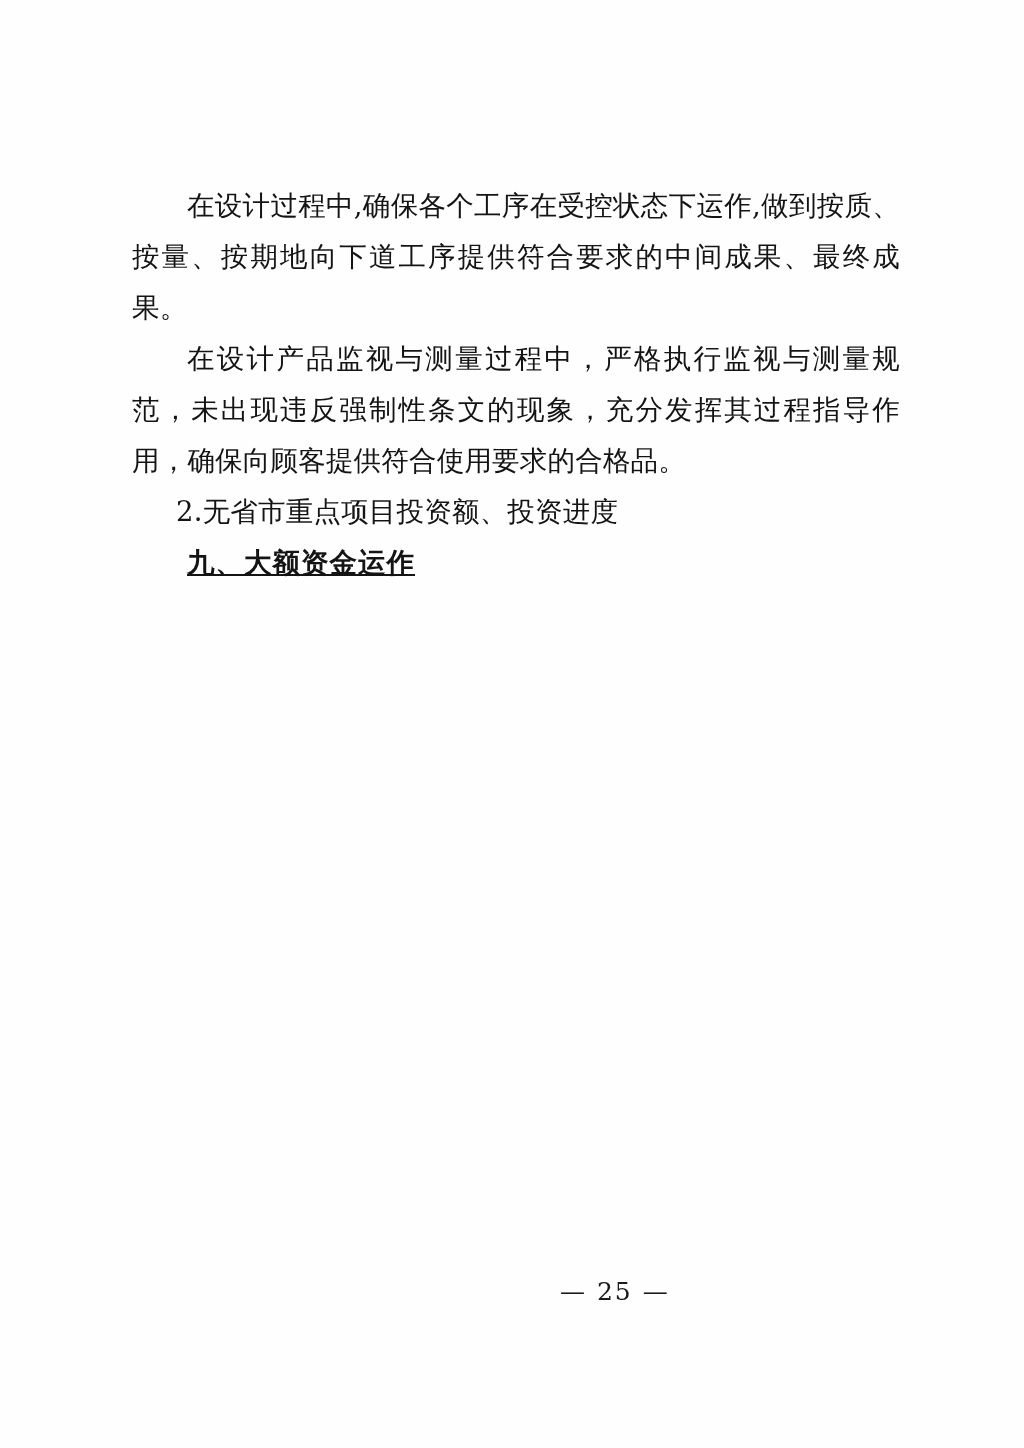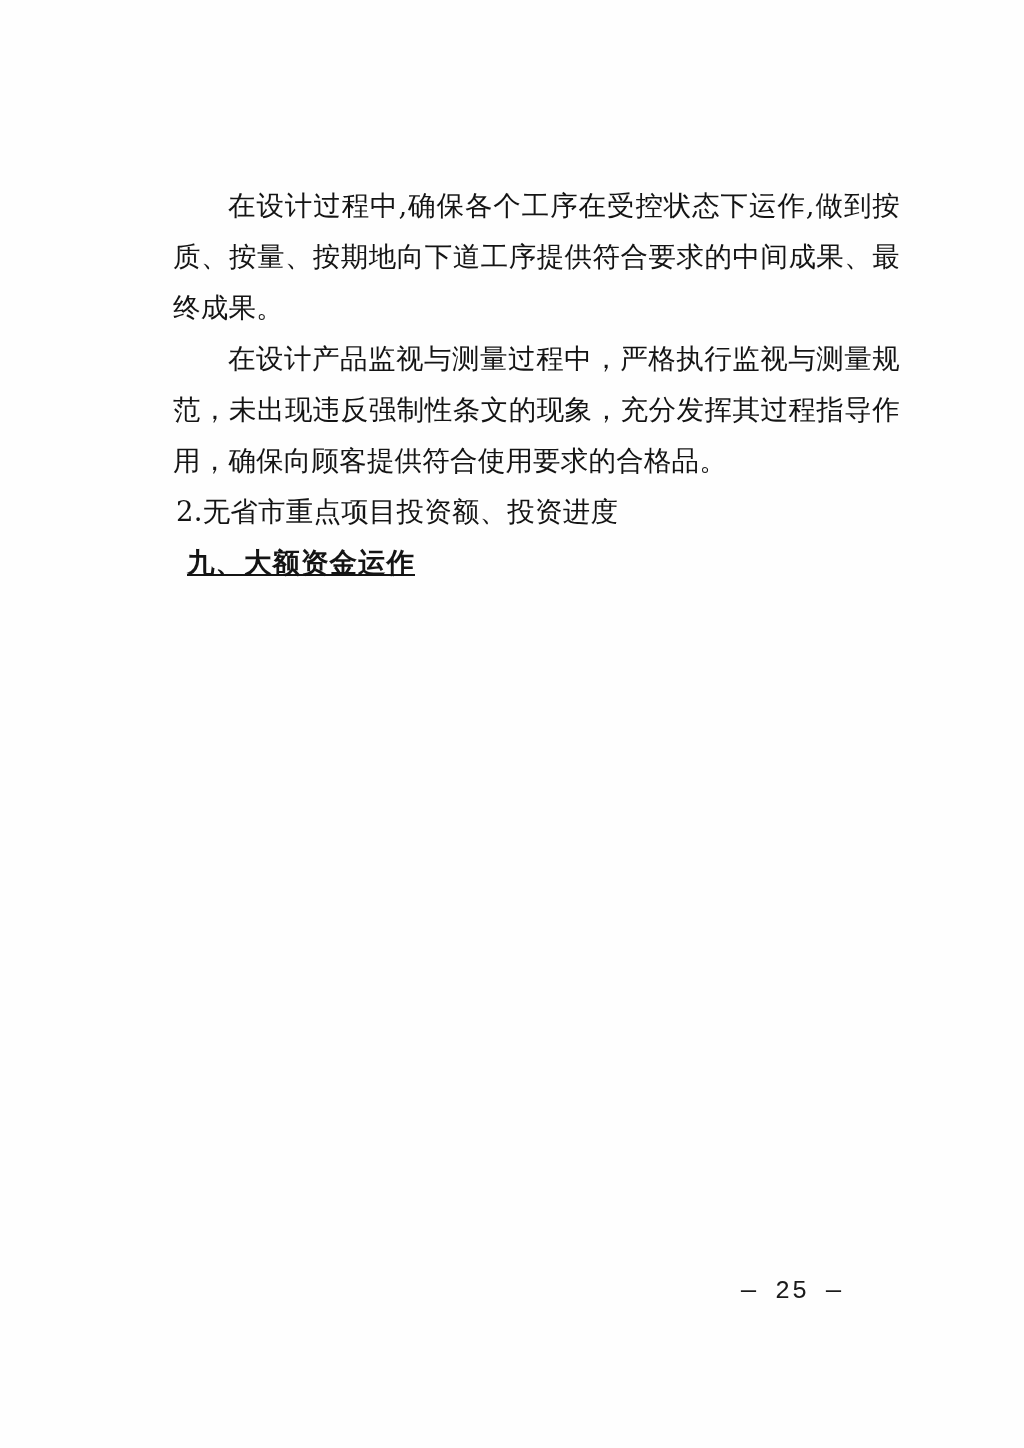"在设计过程中,确保各个工序在受控状态下运作,做到按质、按量、按期地向下道工序提供" .para.indent { margin-left: 41px -> none }
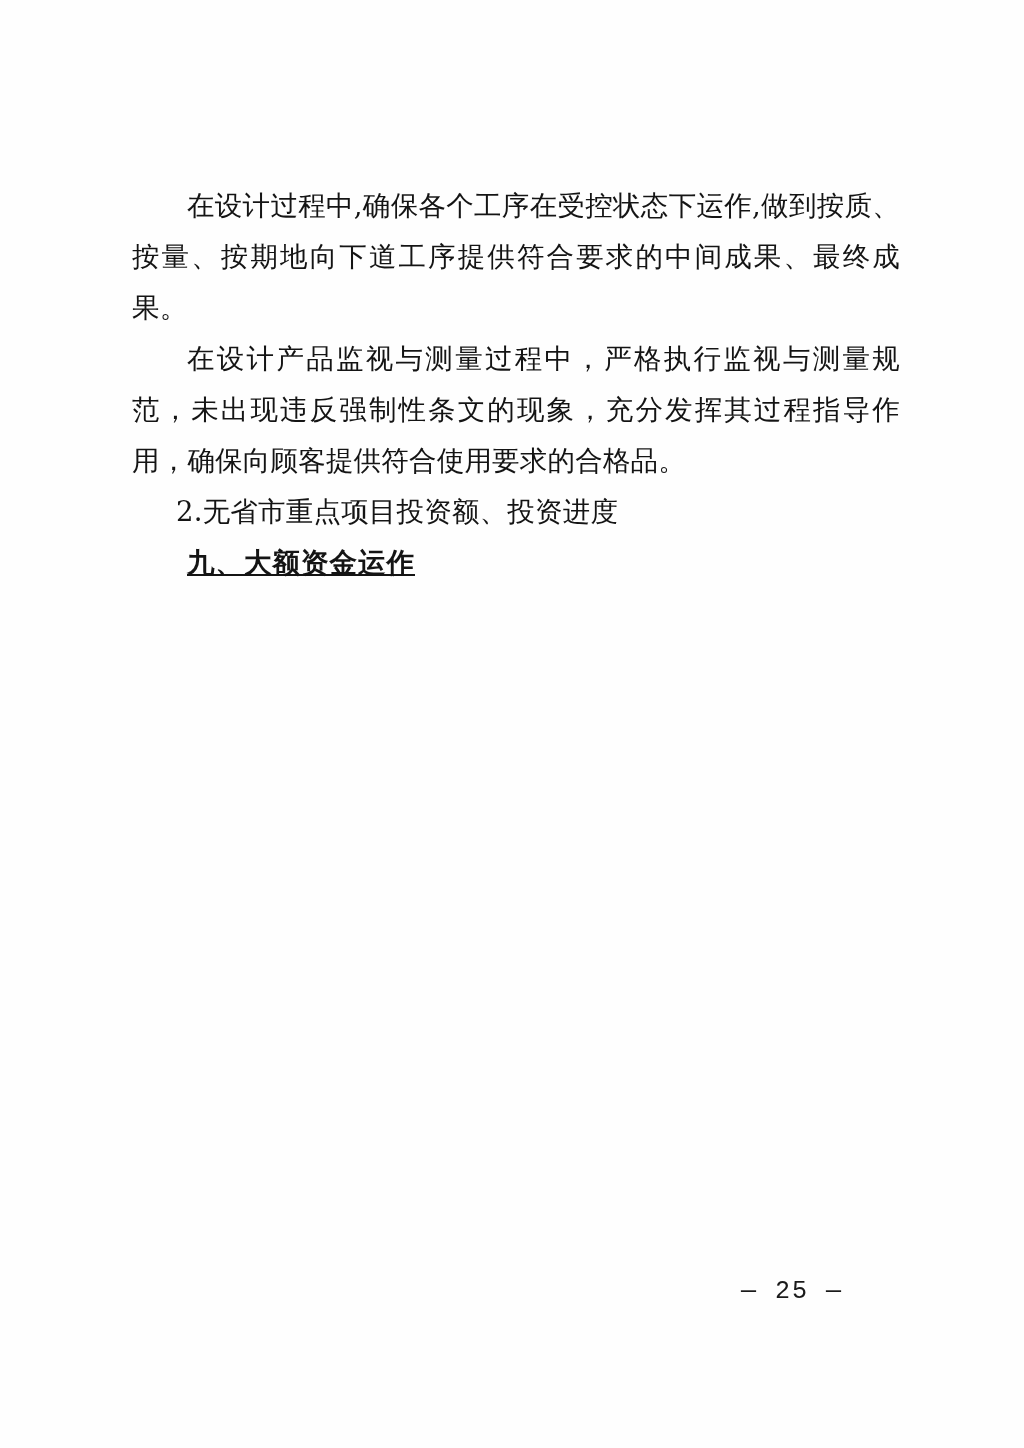"— 25 —" .footer { font-family: Liberation Mono, monospace -> none; text-align: center -> left }
